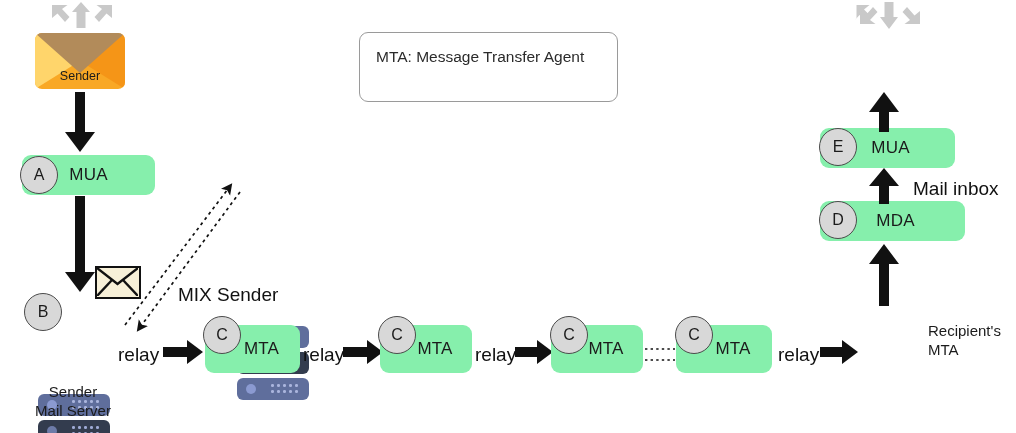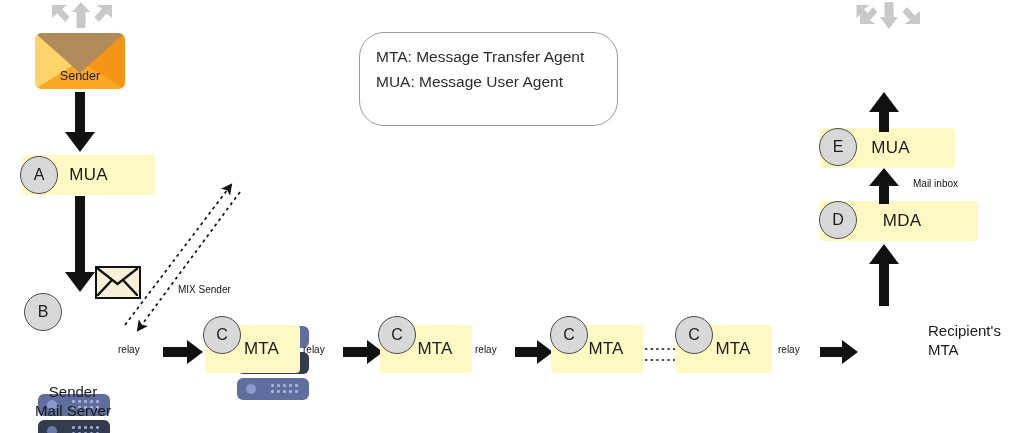"MTA: Message Transfer Agent" div.legend { border-radius: 25px -> none; height: 94px -> 70px }
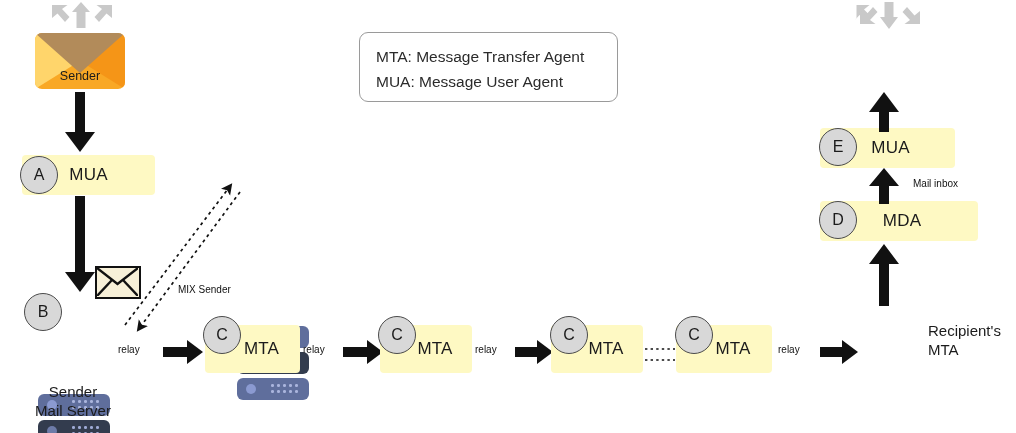"MUA: Message User Agent" div { html: <div>MUA: Message User Agent</div> -> none }
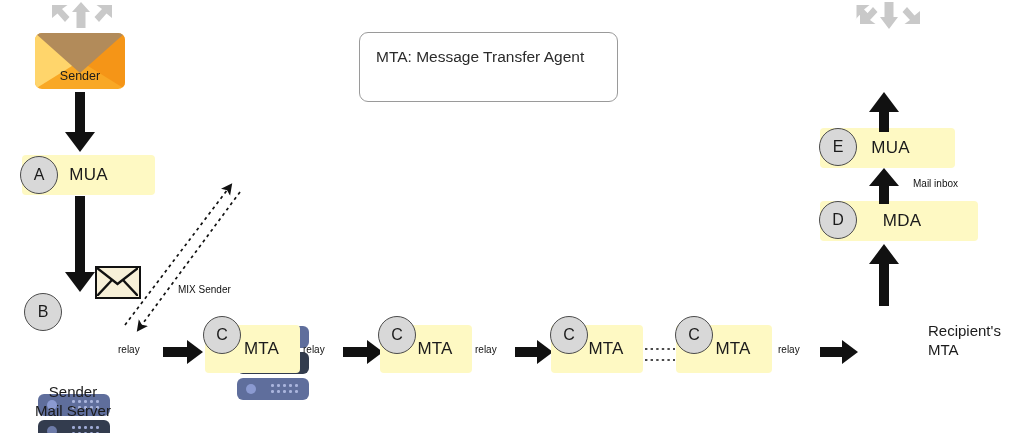"MUA" .node-box { background: #fef9c3 -> #86efac; border-radius: 4px -> 9px }
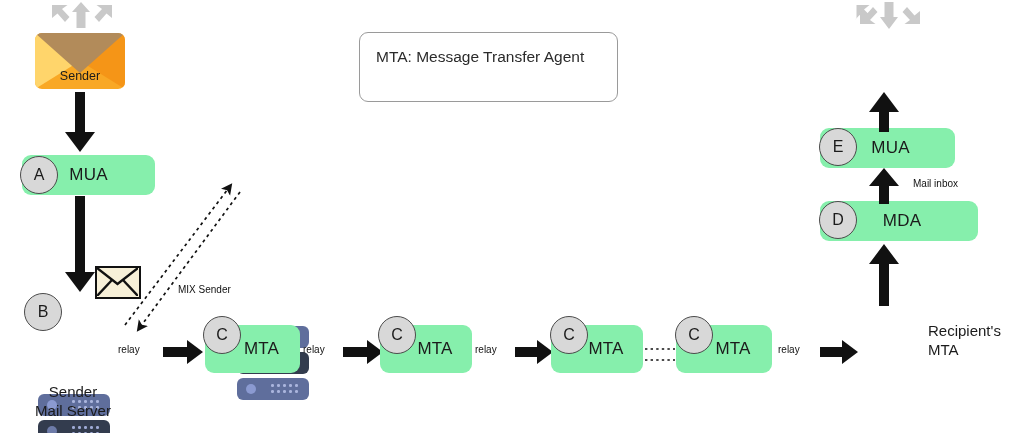"Mail inbox" .relay-label { font-size: 10px -> 19px }
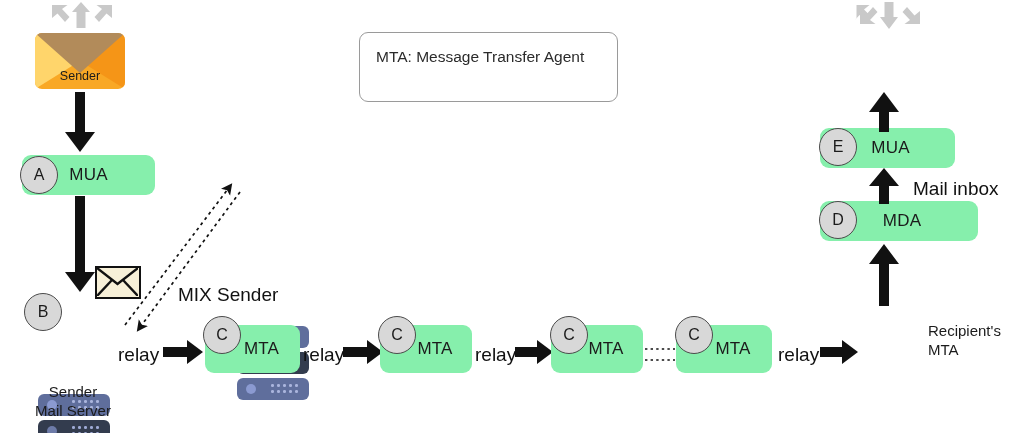"MDA" div.abs { width: 158px -> 145px }
